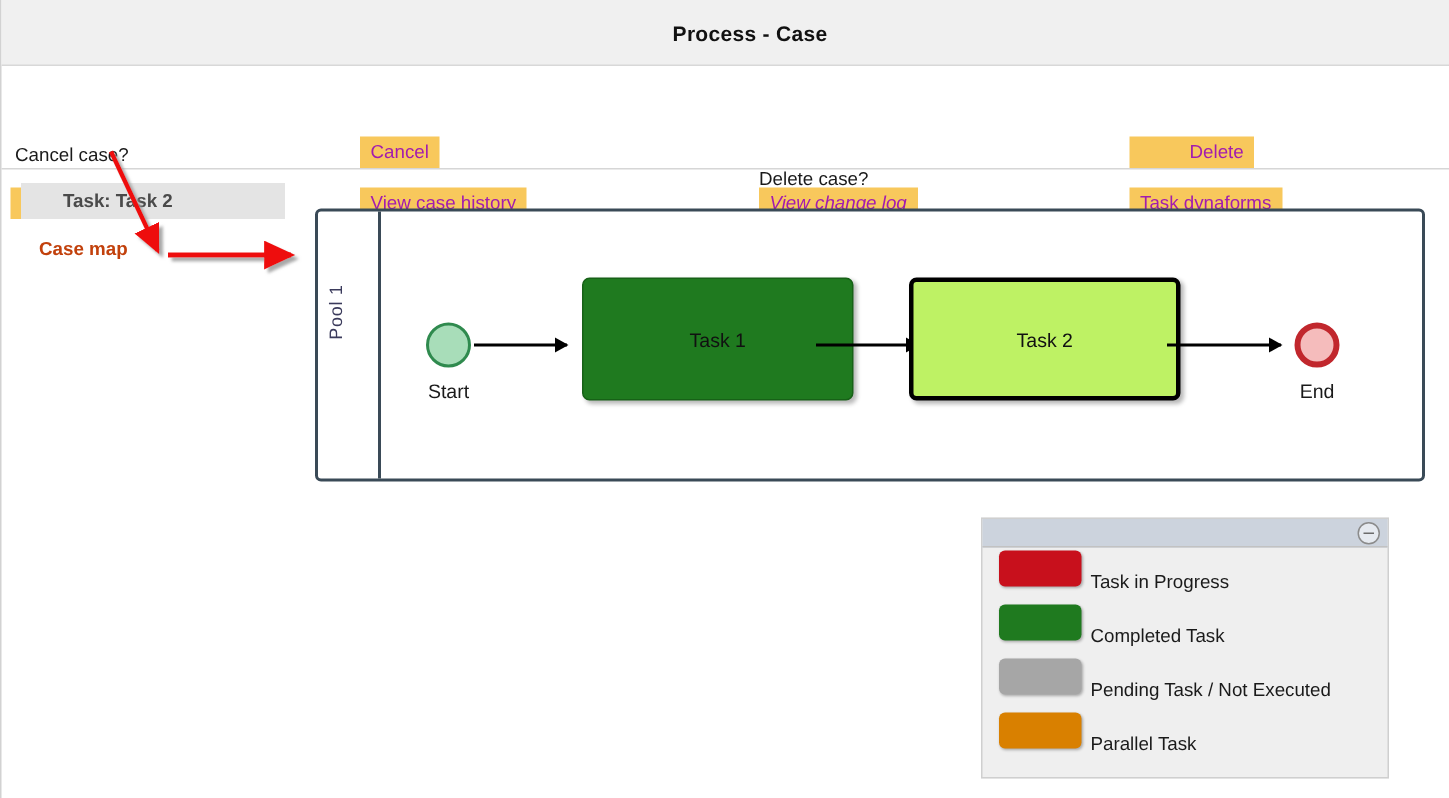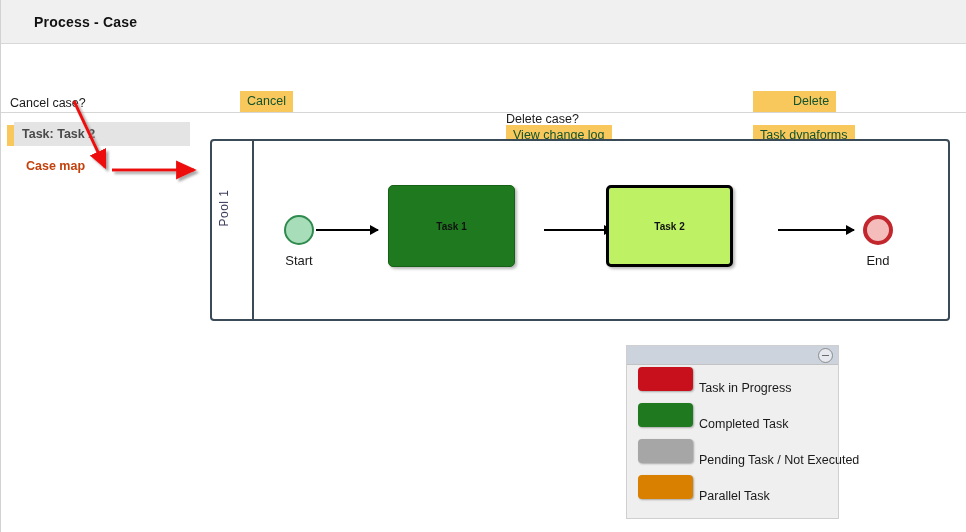"Process - Case" .titlebar { justify-content: flex-start -> center }
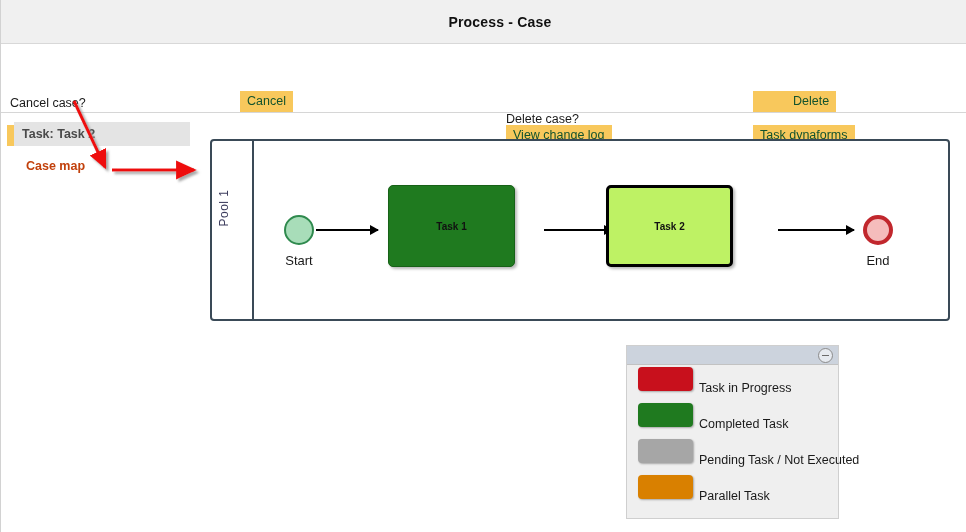"Cancel" .btn { color: #14532d -> #a21caf }
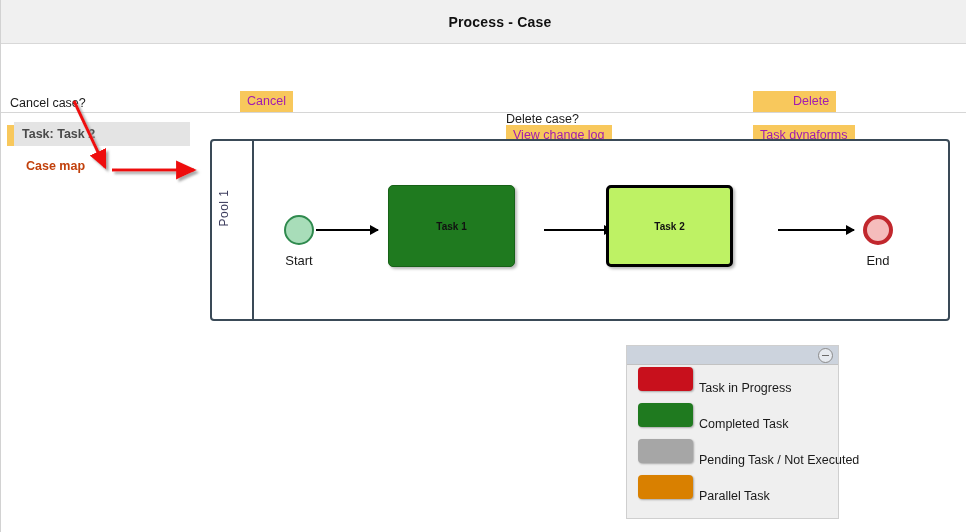"Task: Task 2" .task-header { padding-left: 8px -> 28px }
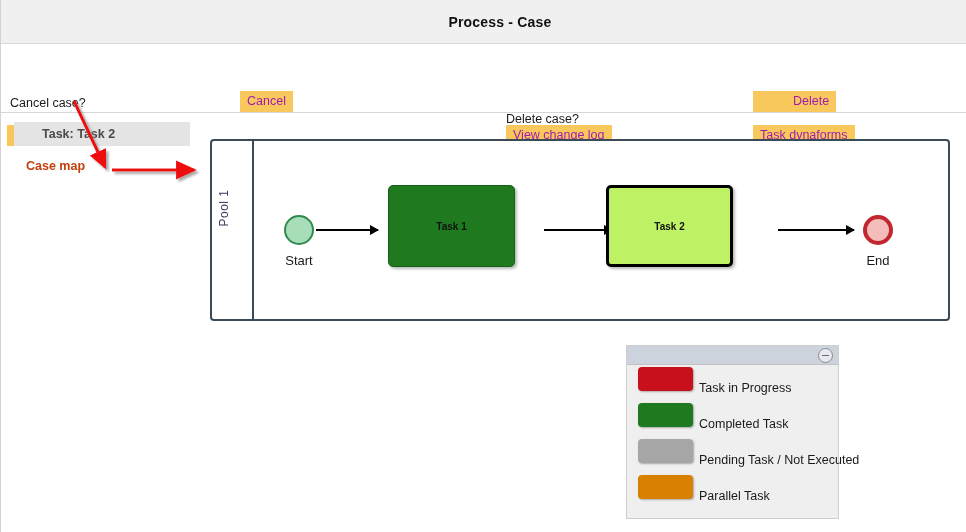"View case history" button.btn { html: none -> <button>View case history</button> }
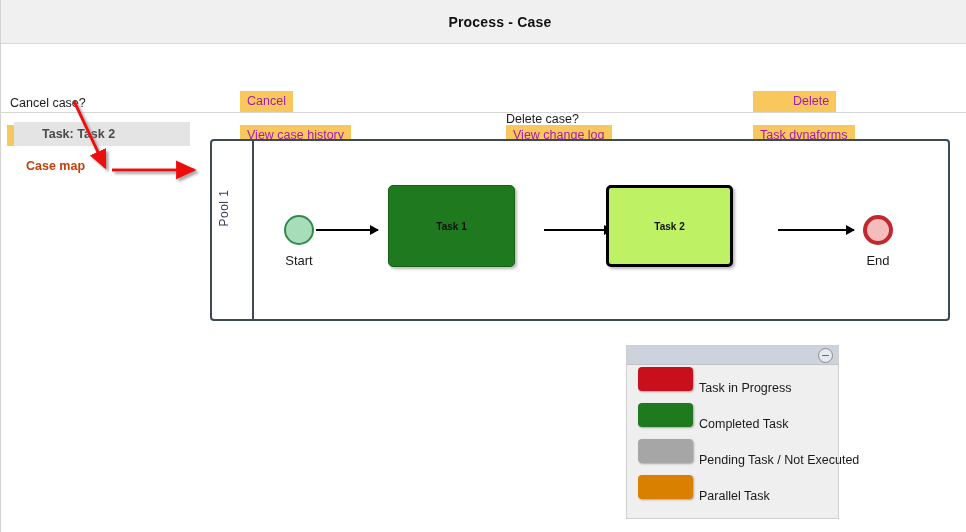"View change log" button.btn { font-style: none -> italic }
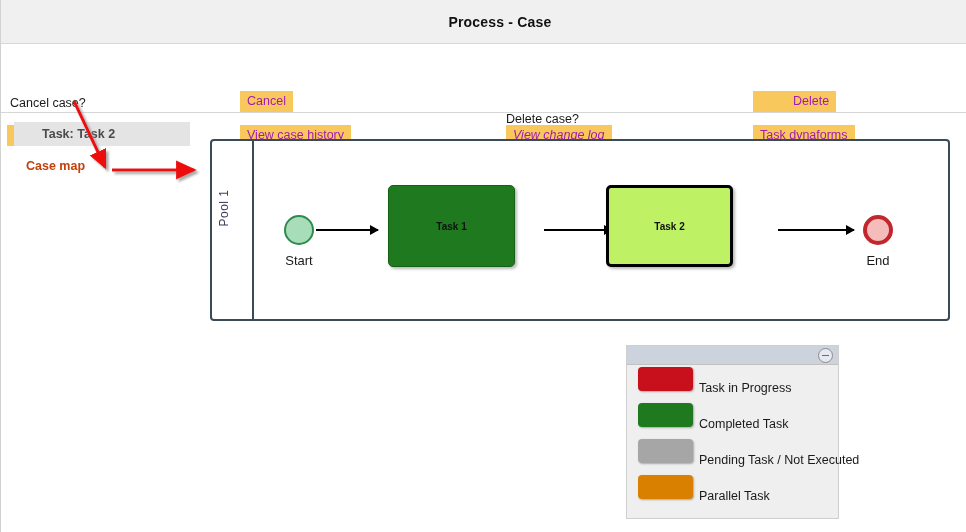"Task 1" .task-box { font-size: 10px -> 13px; font-weight: bold -> none; width: 127px -> 181px }
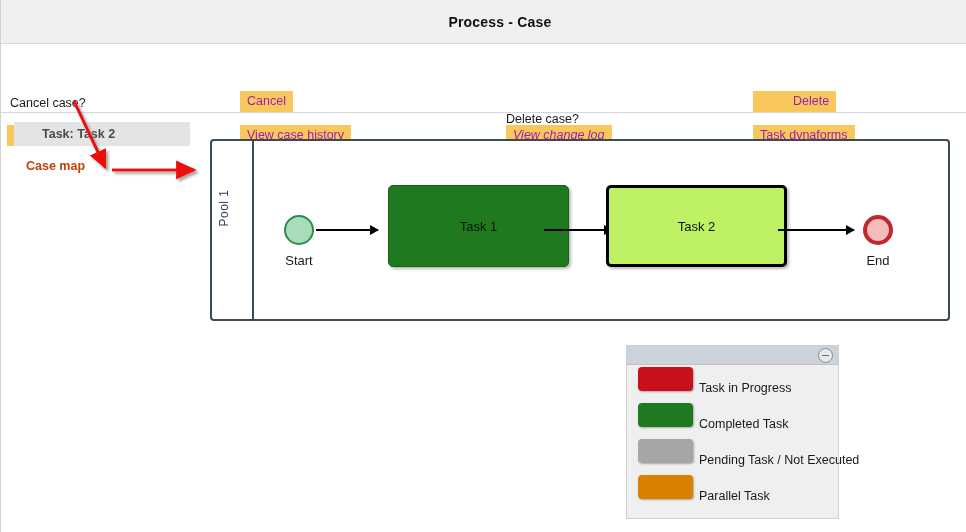"Task in Progress" .legend { left: 626px -> 654px; width: 213px -> 272px }
